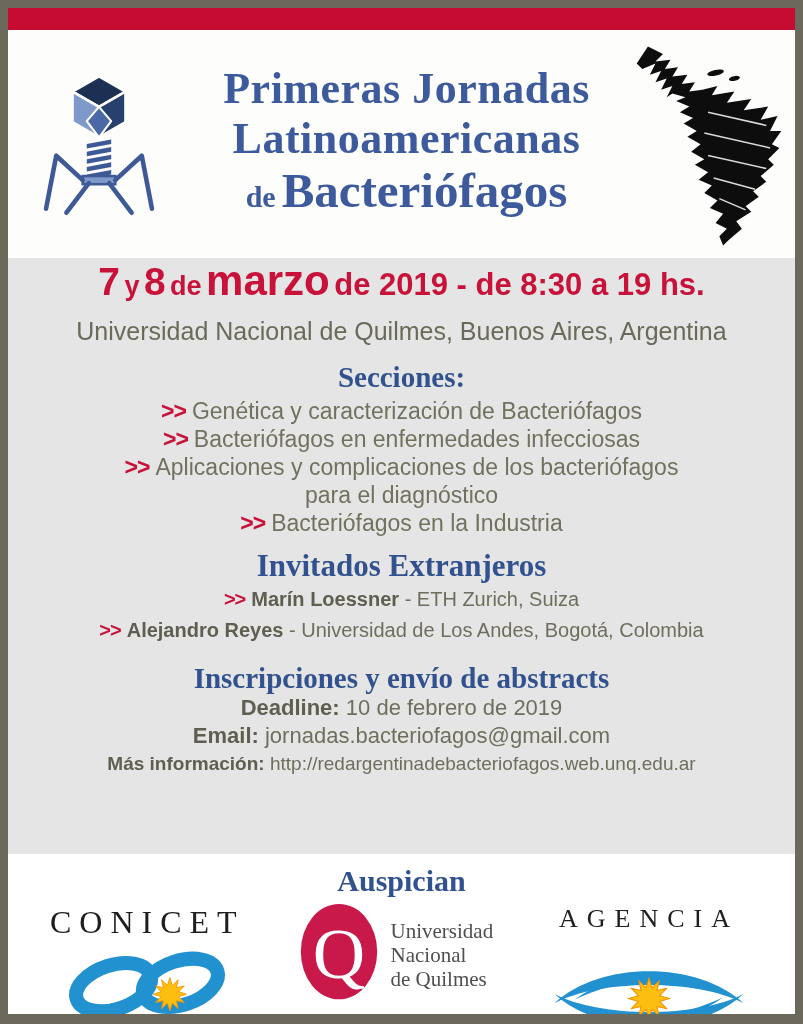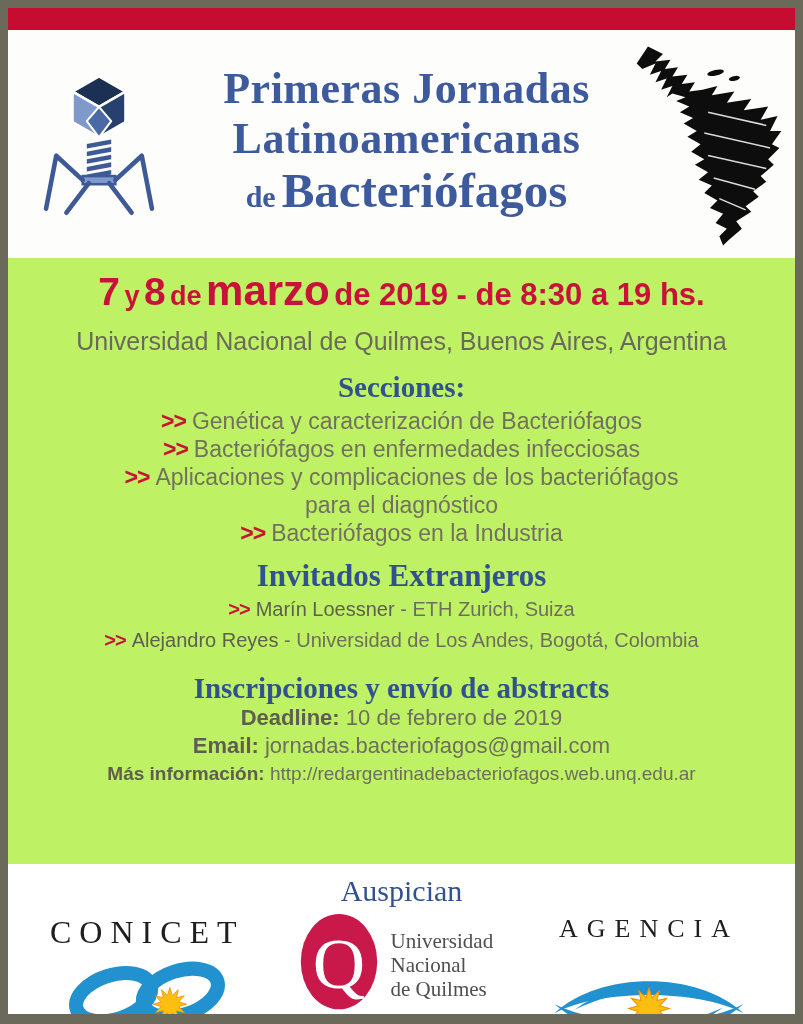"7 y 8 de marzo" main { background: #bef264 -> #e5e5e5; padding-top: 10px -> none }
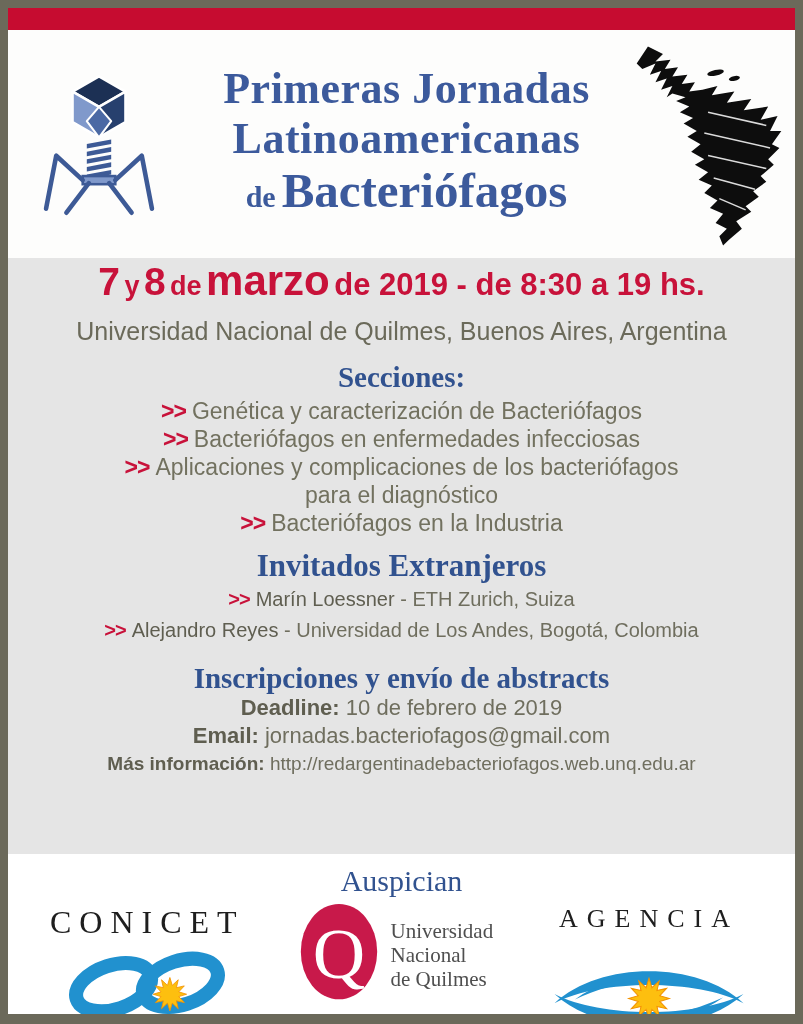"Marín Loessner" .spk-name { font-weight: normal -> bold }
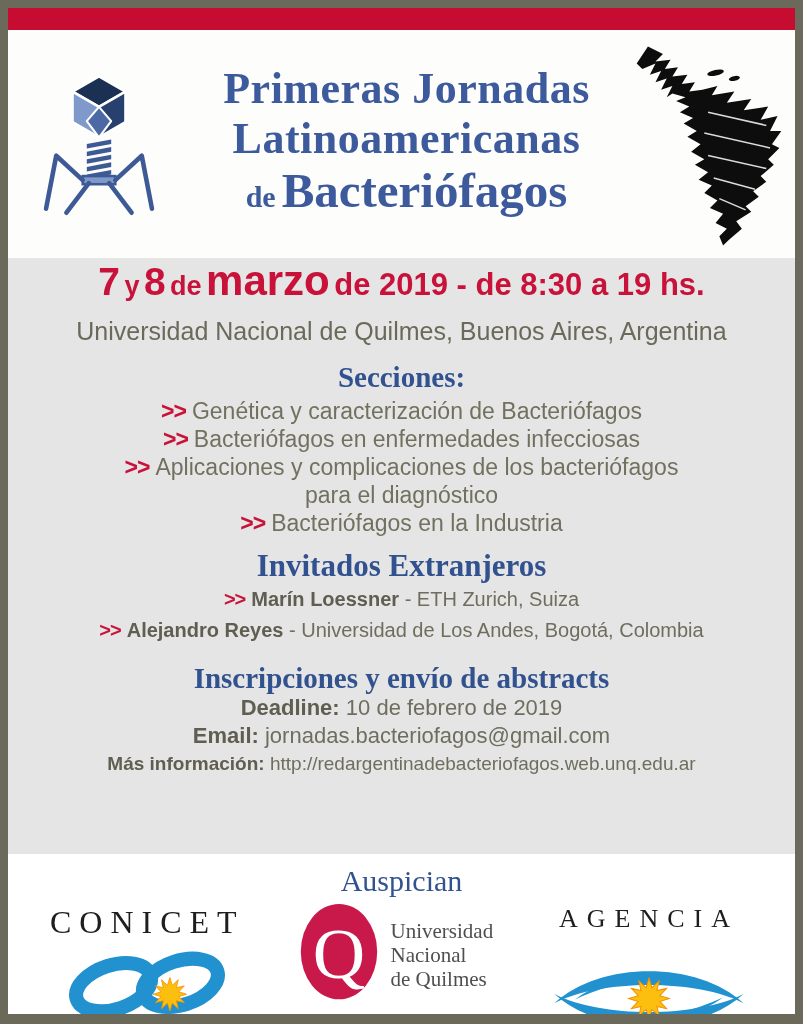"Auspician" .ausp-heading { font-weight: normal -> bold }
